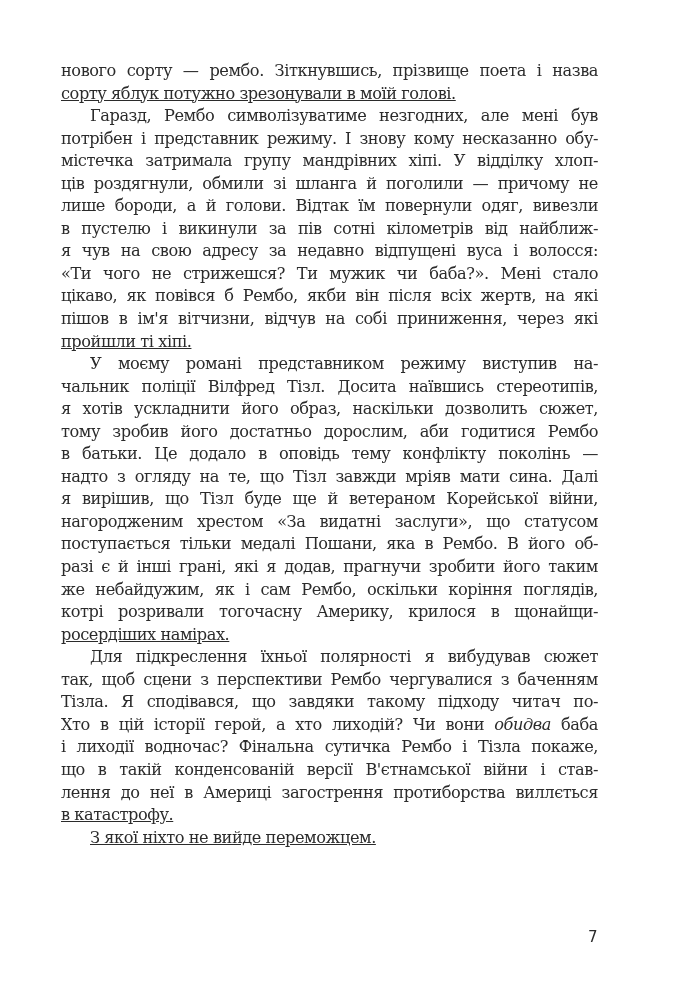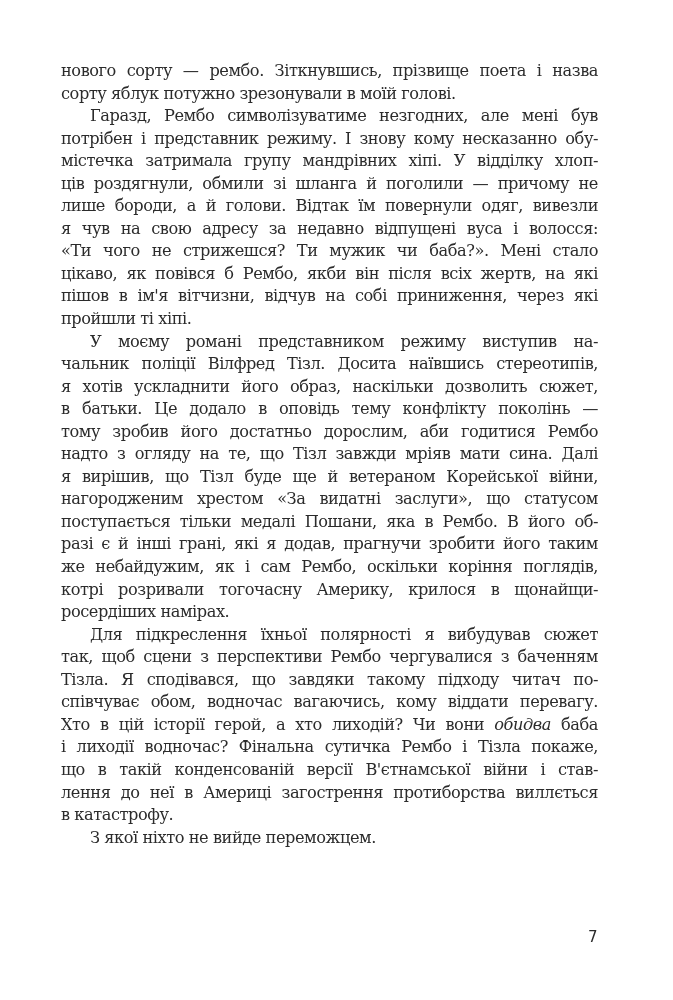"сорту яблук потужно зрезонували в" .line.last { text-decoration: none -> underline }
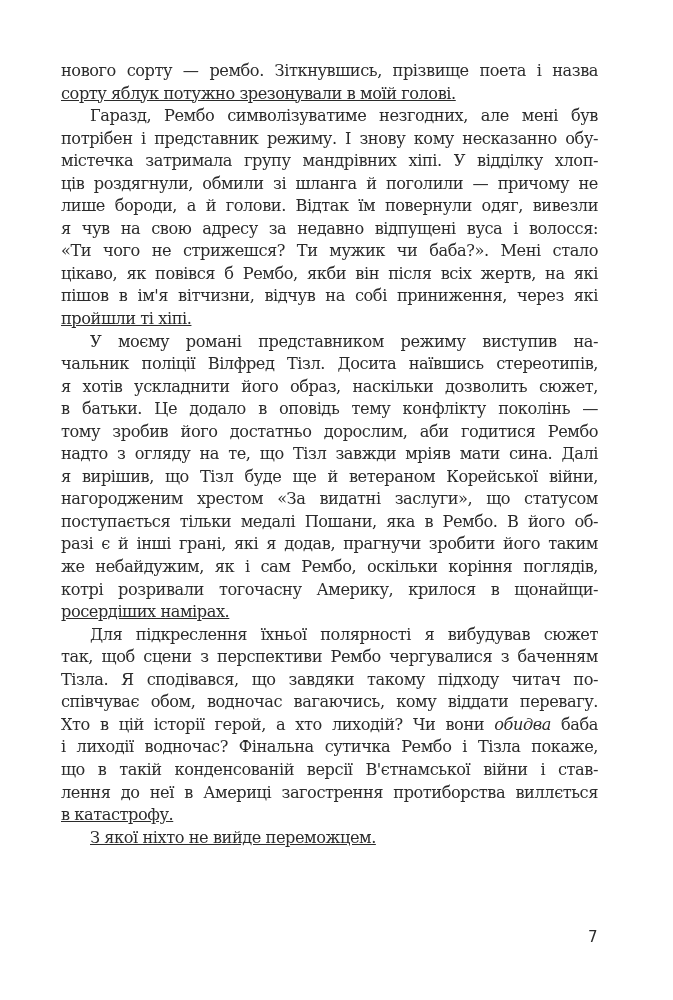"в пустелю і викинули за" span.line { html: none -> <span>в пустелю і викинули за пів сотні кілометрів від найближ-</span> }
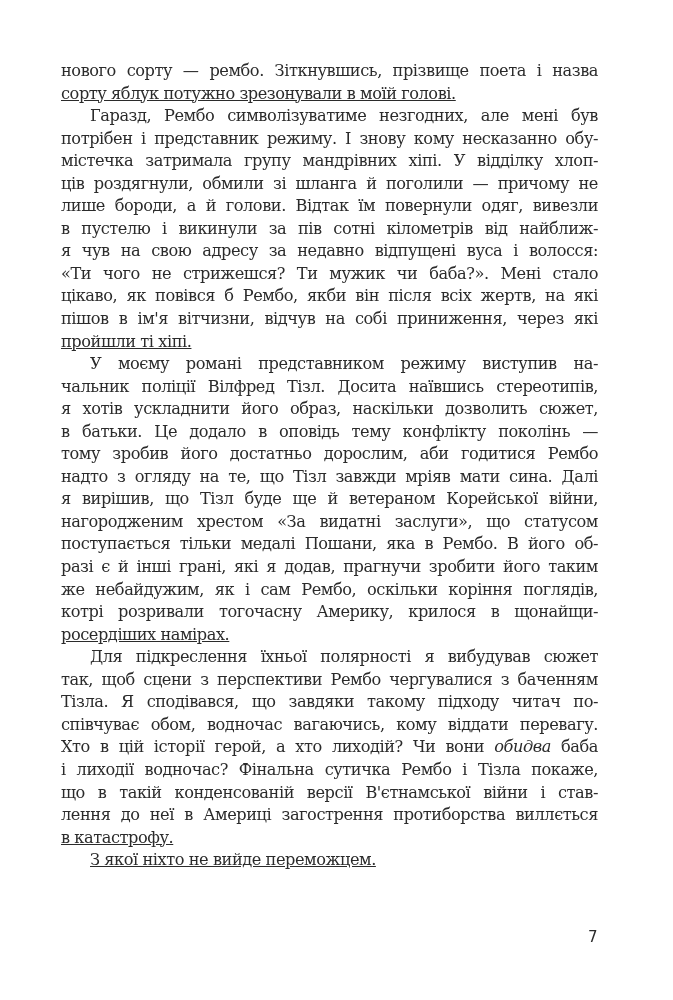"в батьки. Це додало в" span.line { order: before "тому зробив його достатньо дорослим," -> after "тому зробив його достатньо дорослим," }
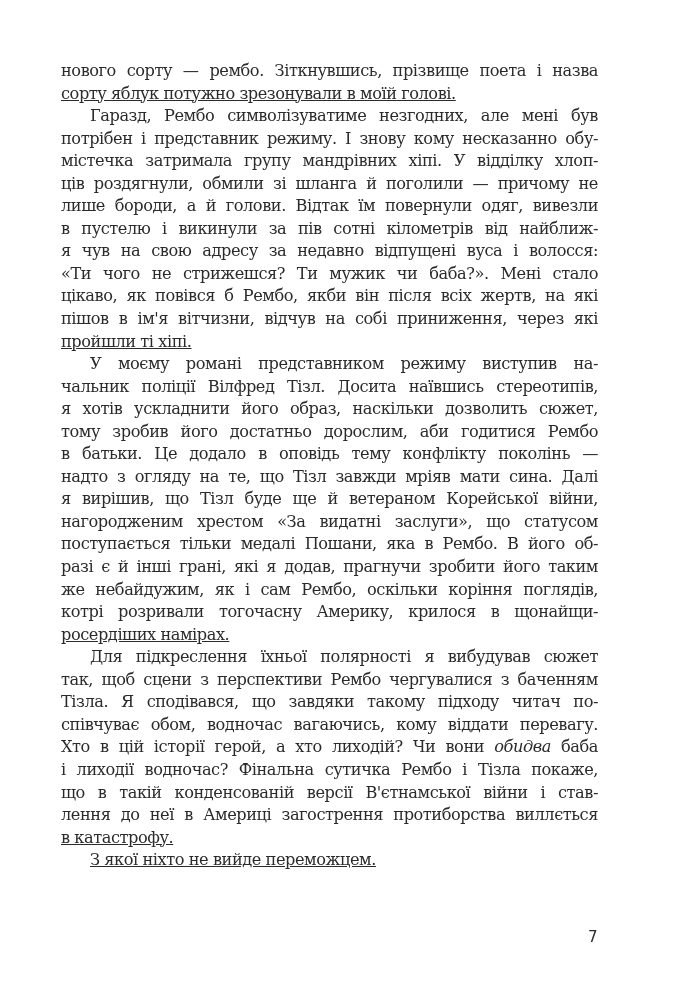"співчуває обом, водночас вагаючись, кому" span.line { html: <span>співчуває обом, водночас вагаючись, кому віддати перевагу.</span> -> none }
